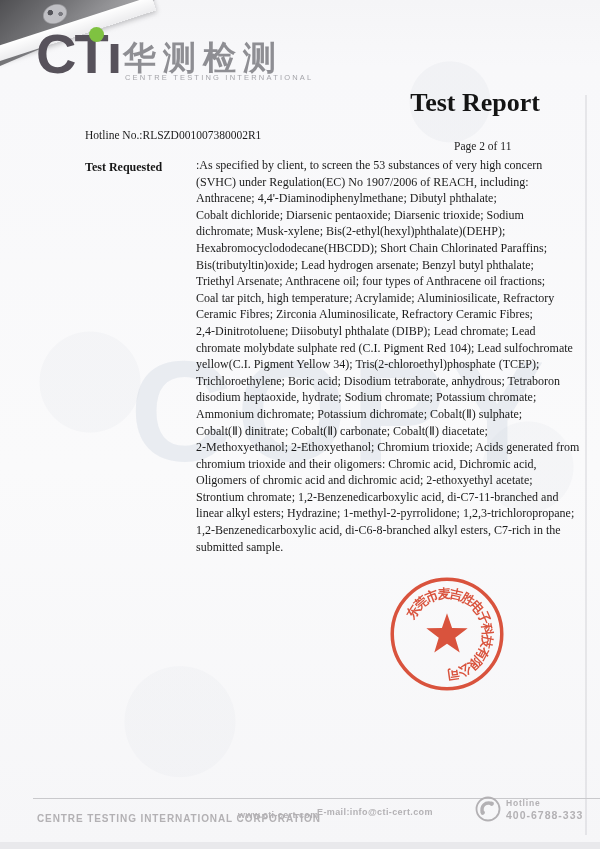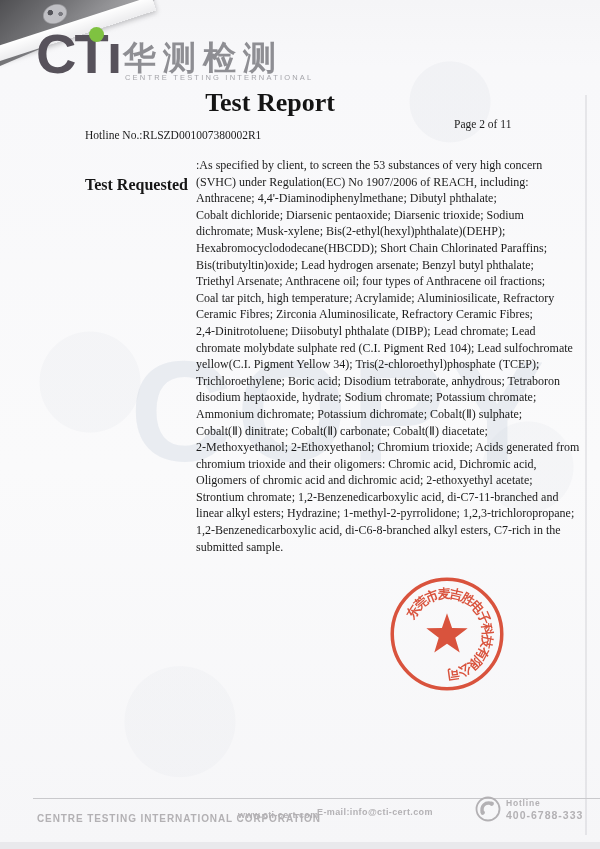"Test Report" .page-title { text-align: center -> right }
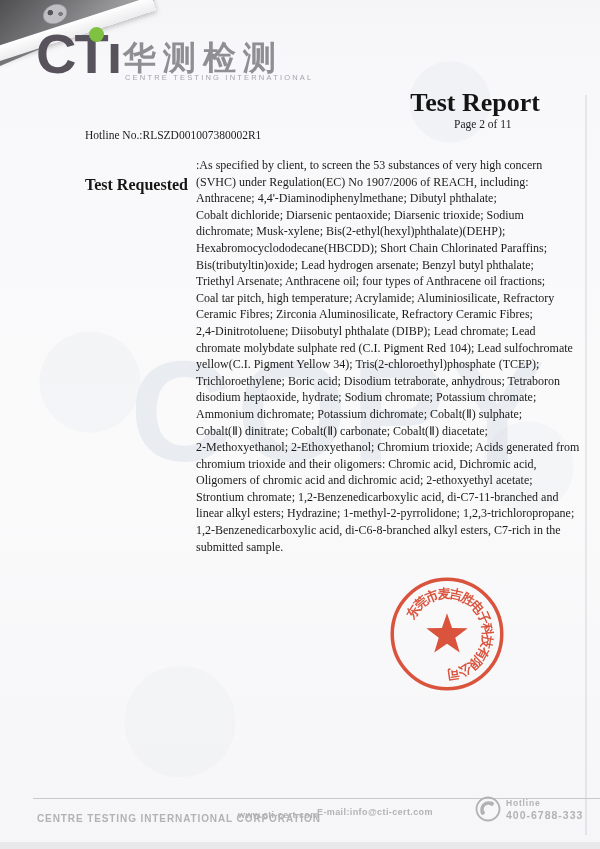"Page 2 of 11" .page-indicator { top: 118px -> 140px }
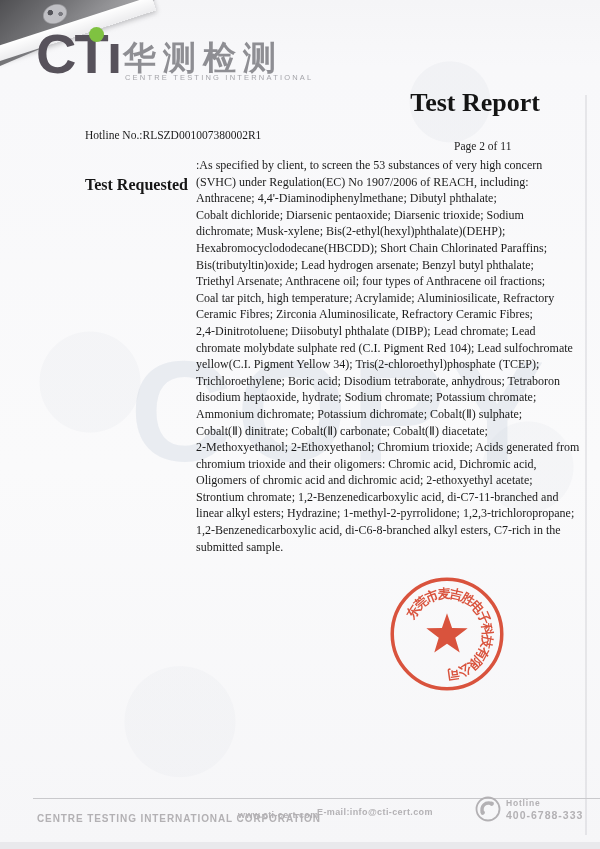"Test Requested" .test-label { font-size: 16px -> 12px; top: 176px -> 160px }
